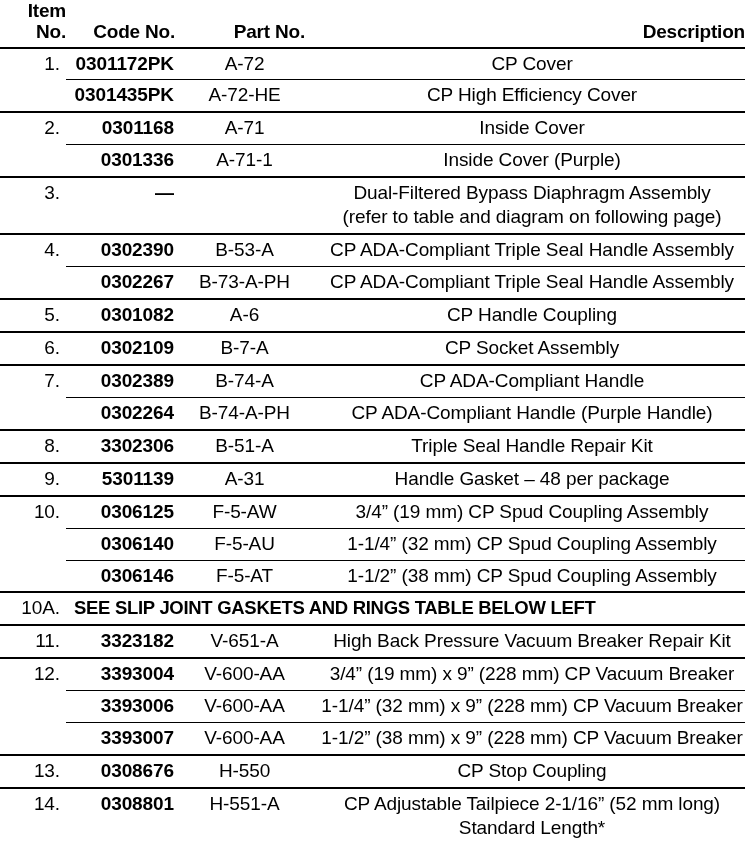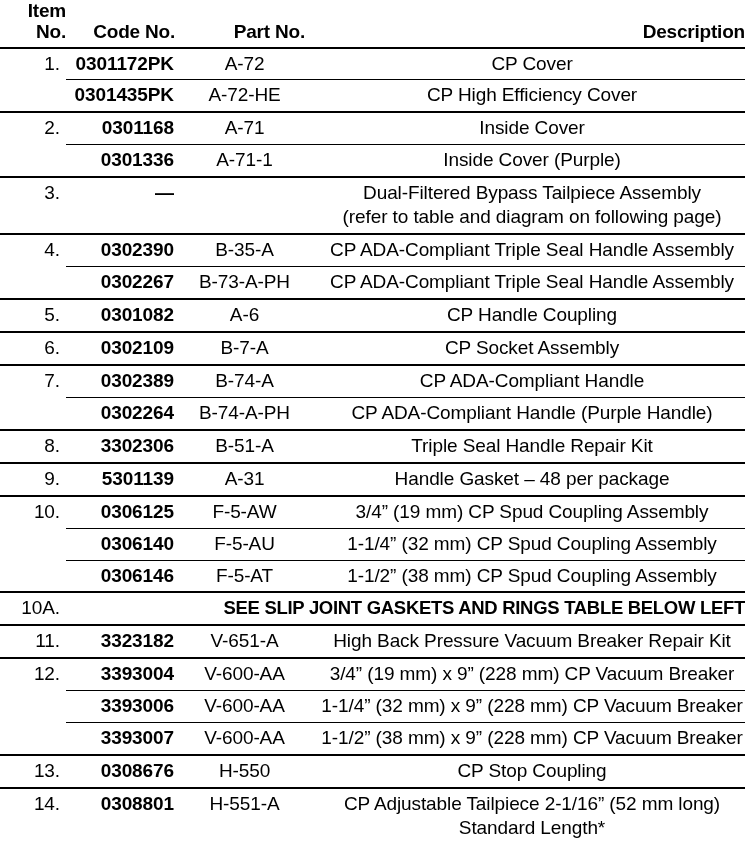"Dual-Filtered Bypass Tailpiece Assembly" span.line { text: Tailpiece -> Diaphragm }
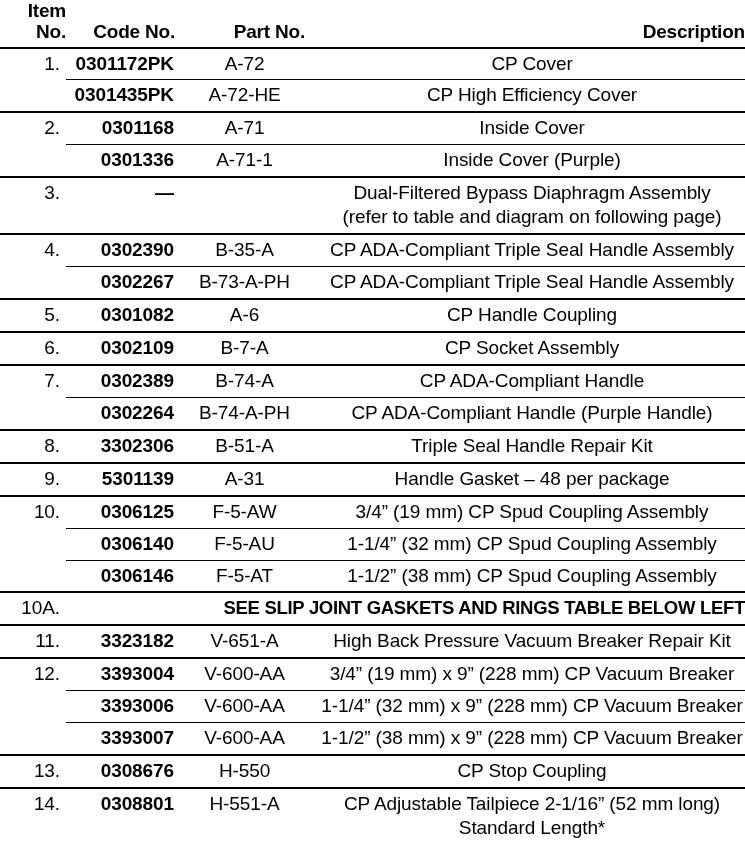"B-35-A" td.part { text: B-35-A -> B-53-A }
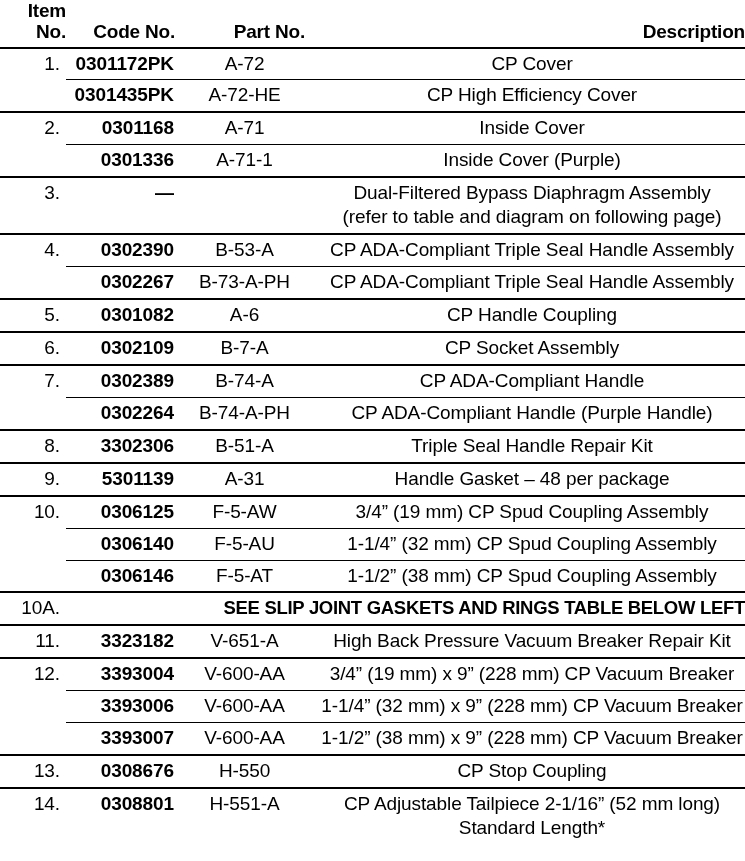"SEE SLIP JOINT GASKETS AND" td.note { text-align: right -> none }
